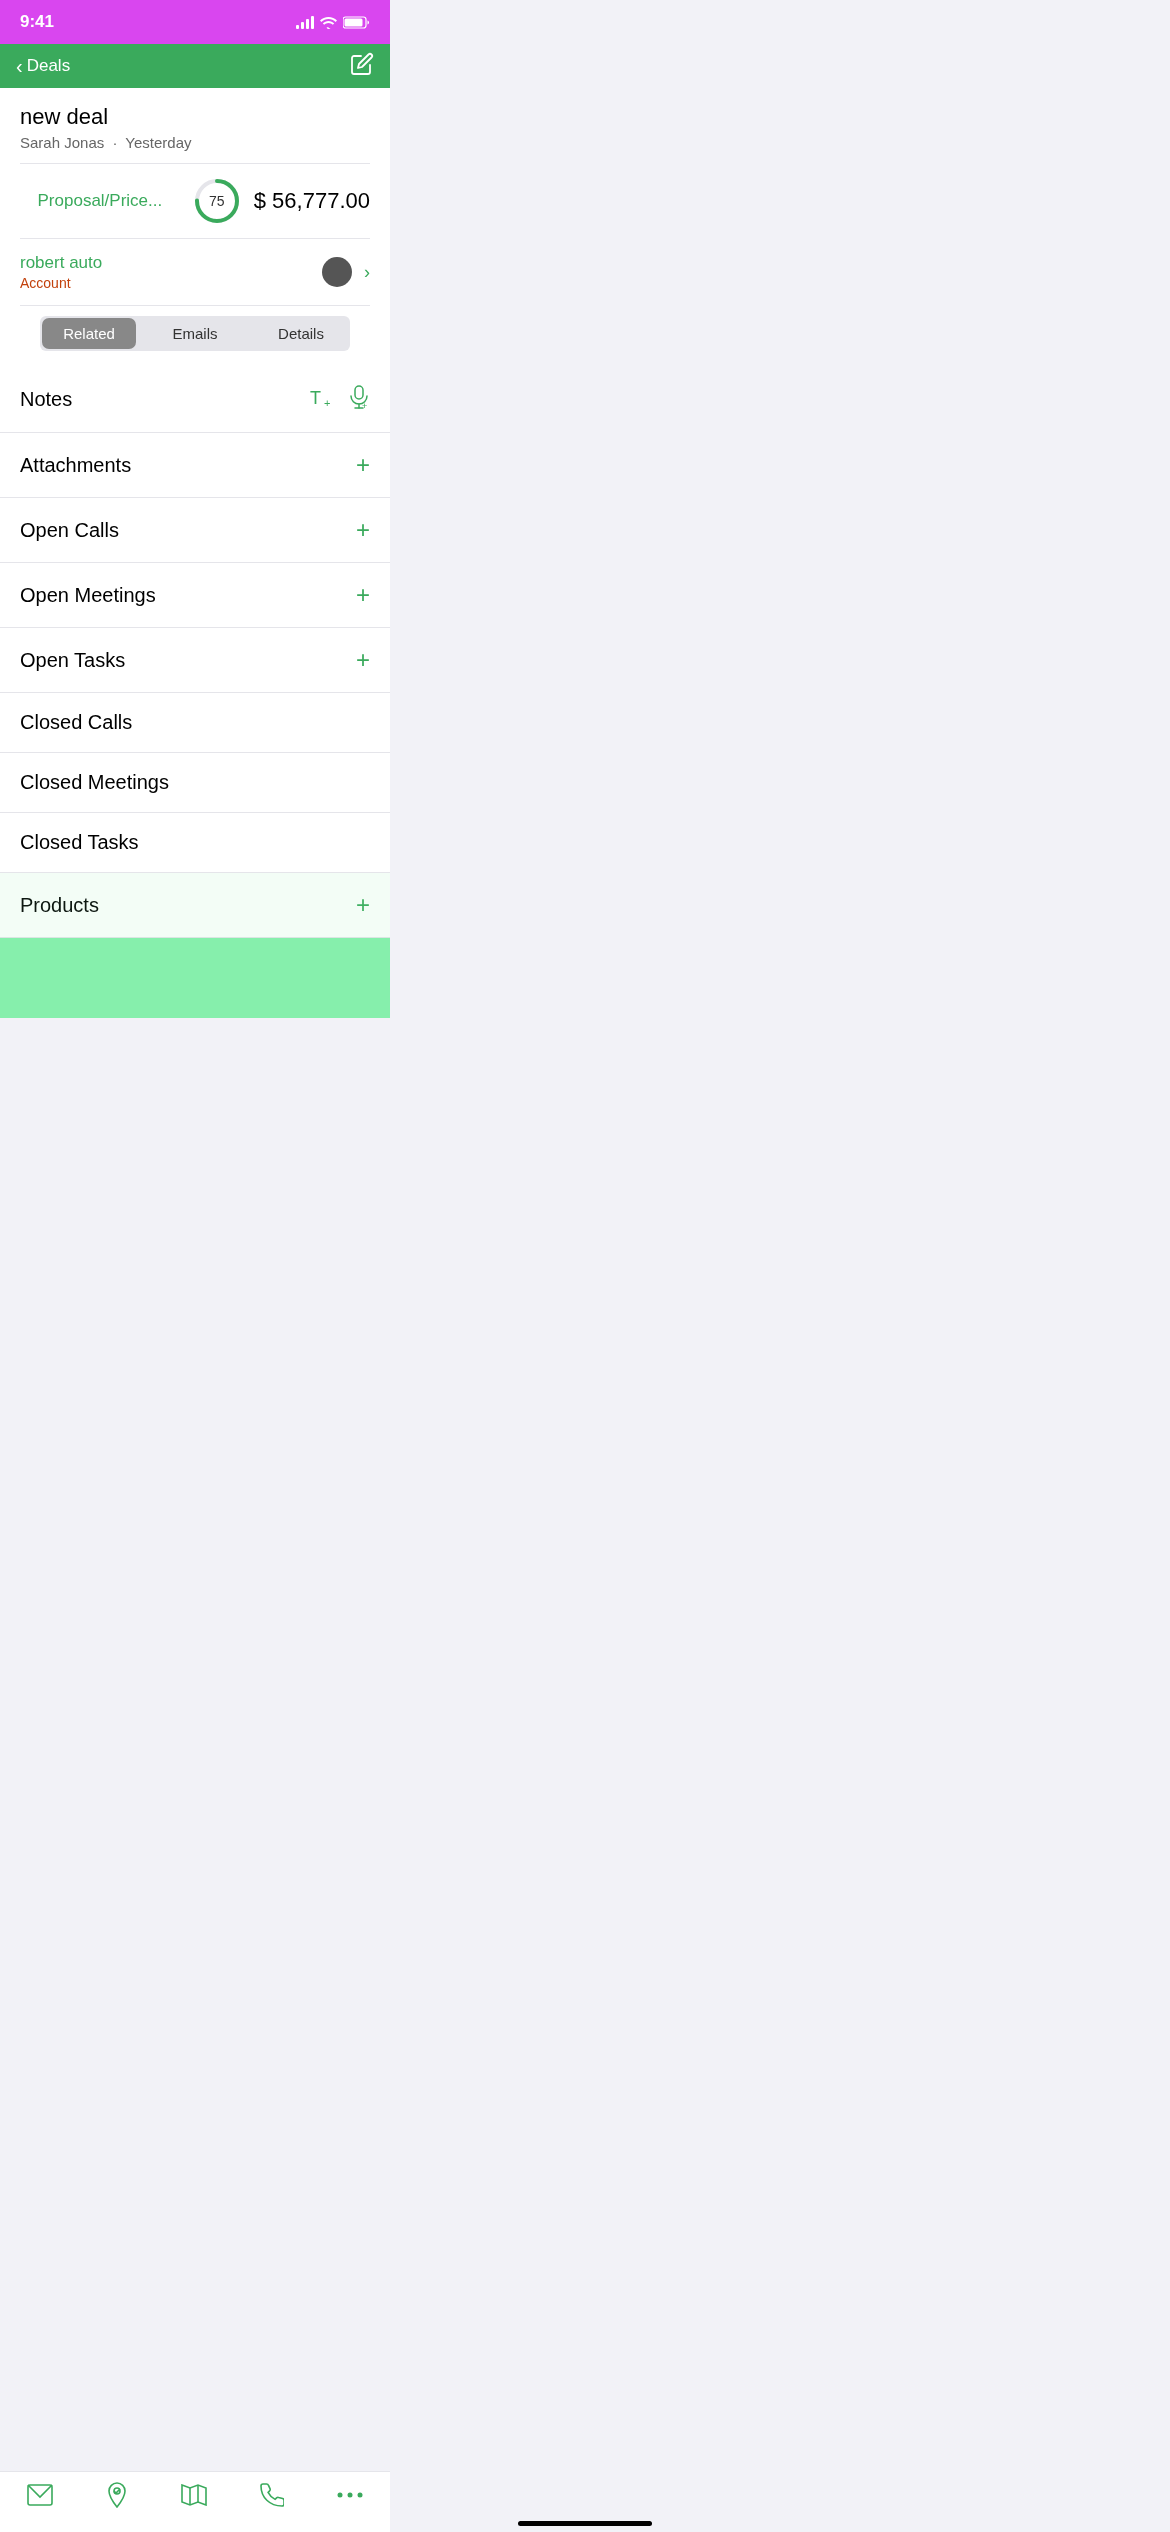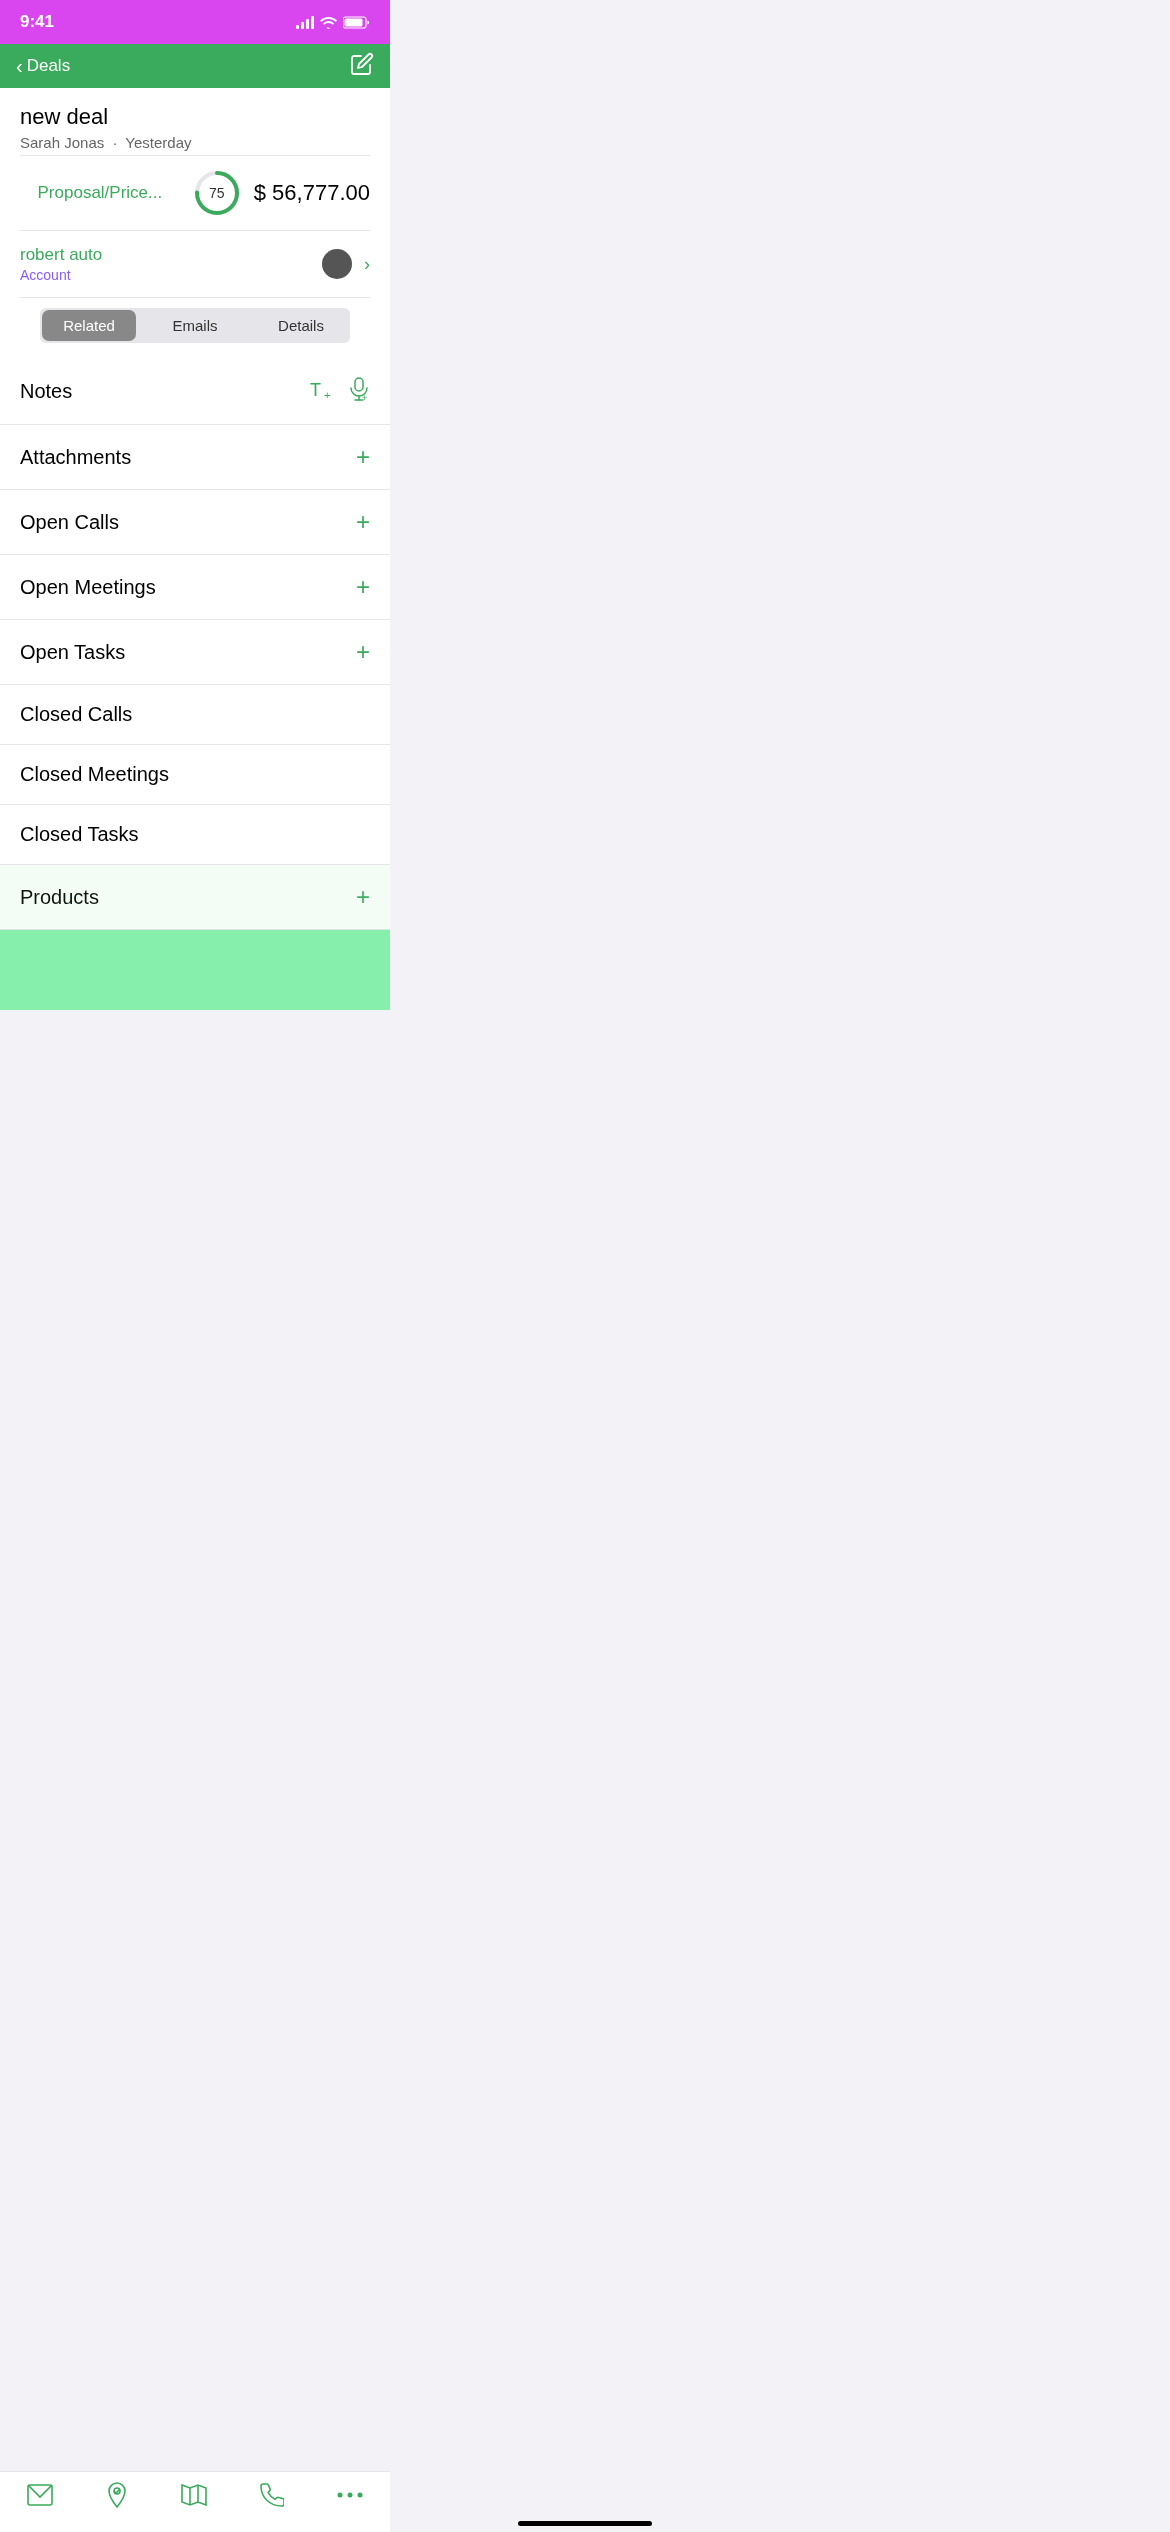"Sarah Jonas · Yesterday" .deal-subtitle { margin-bottom: 4px -> 12px }
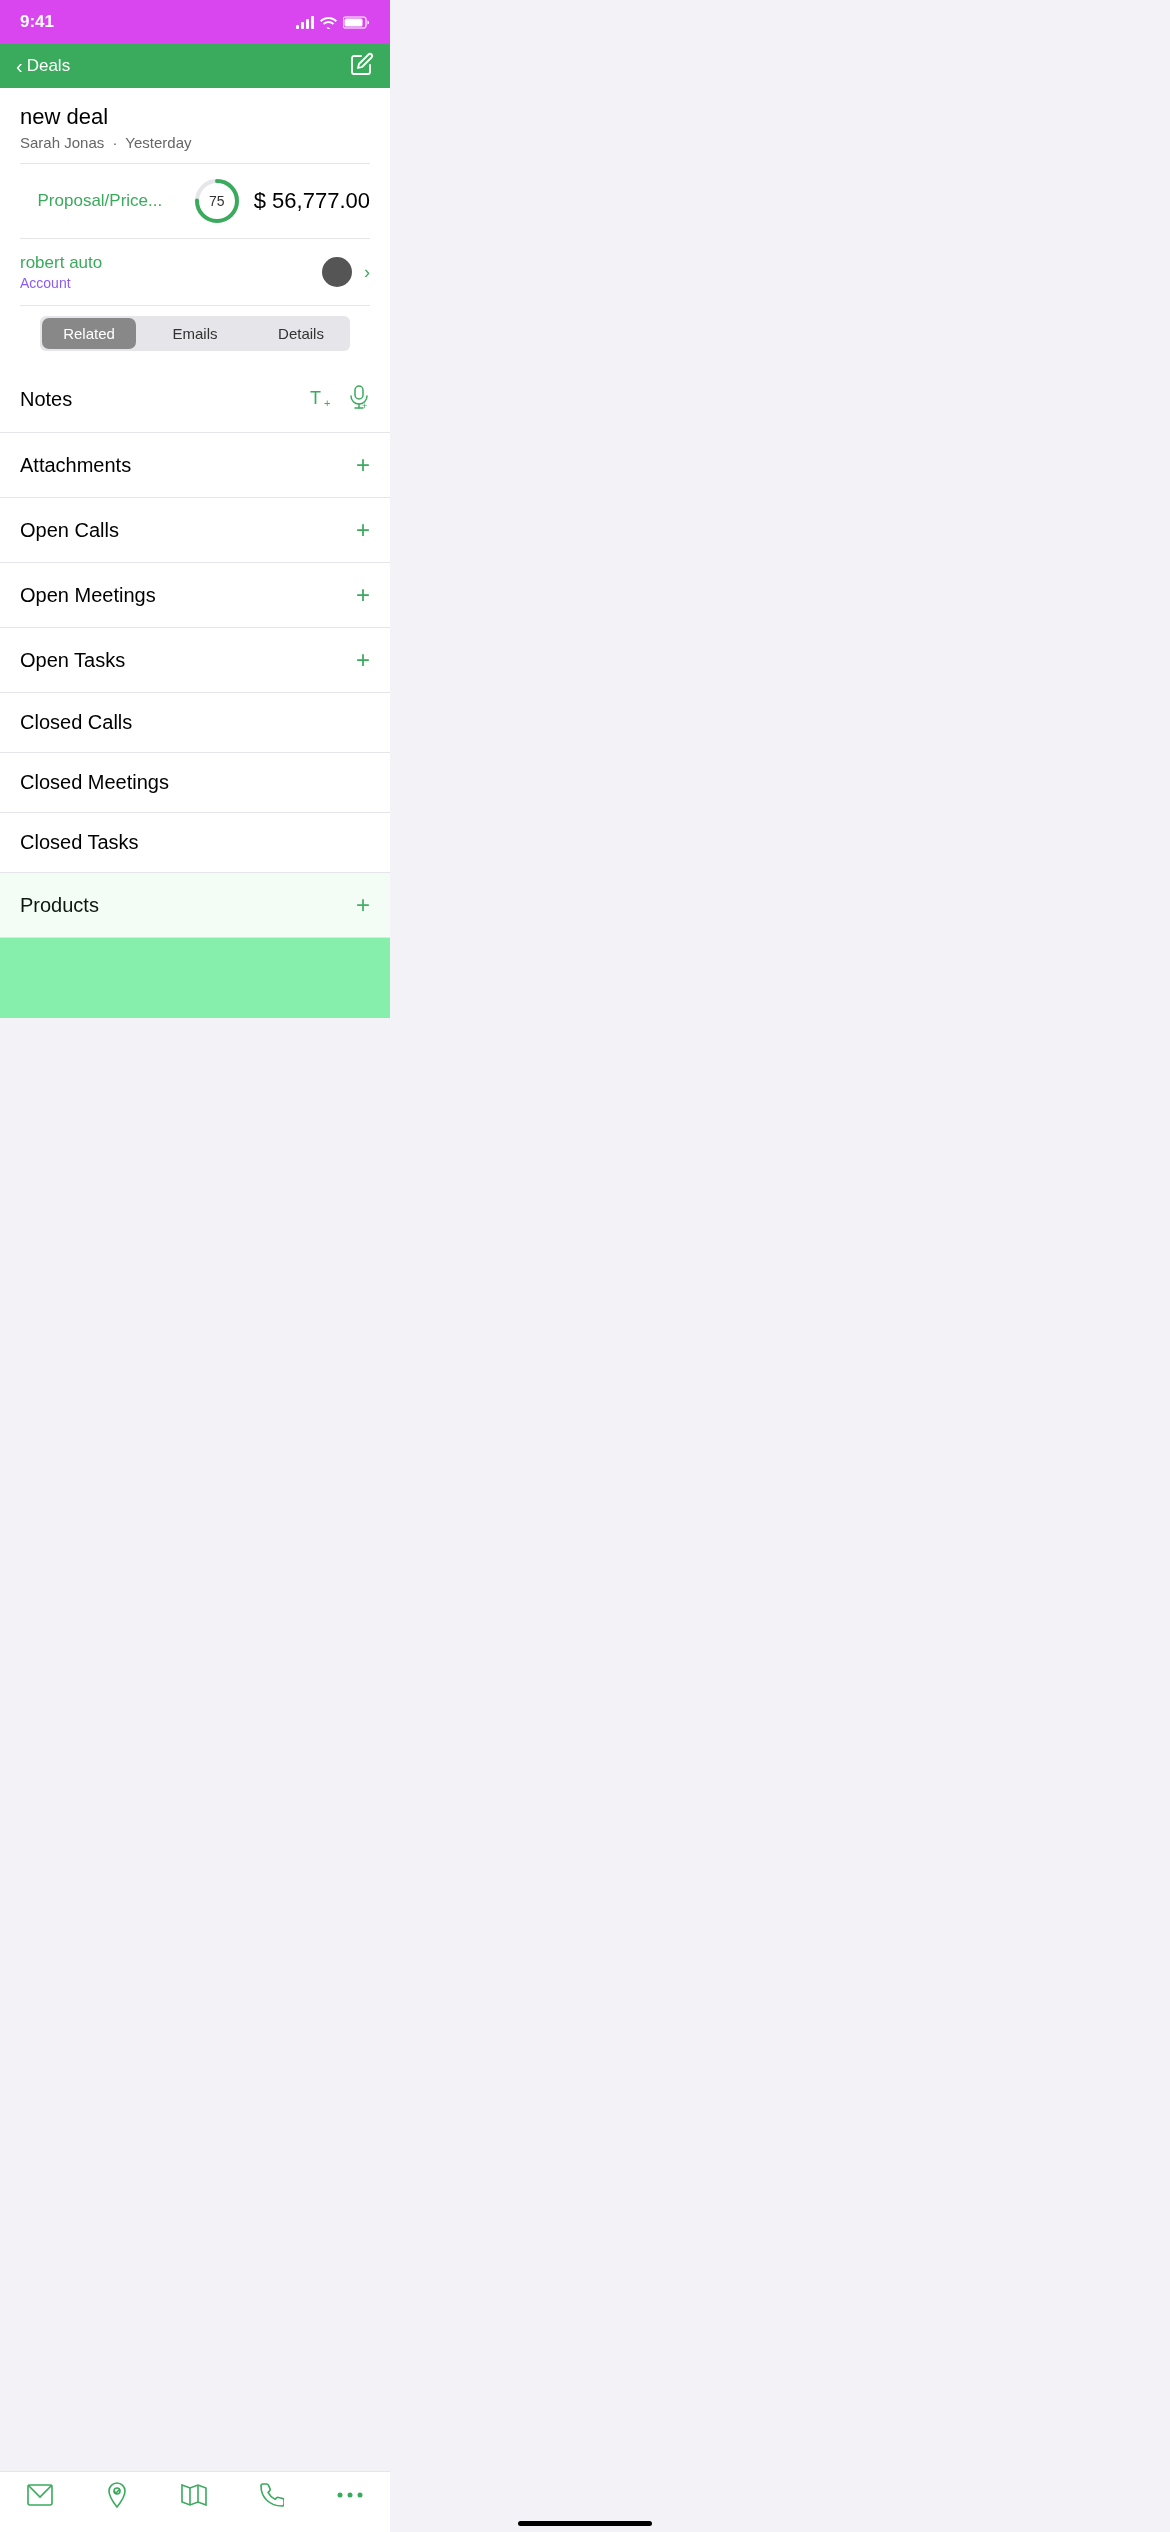"Account" .account-type { color: #8b5cf6 -> #c2410c }
